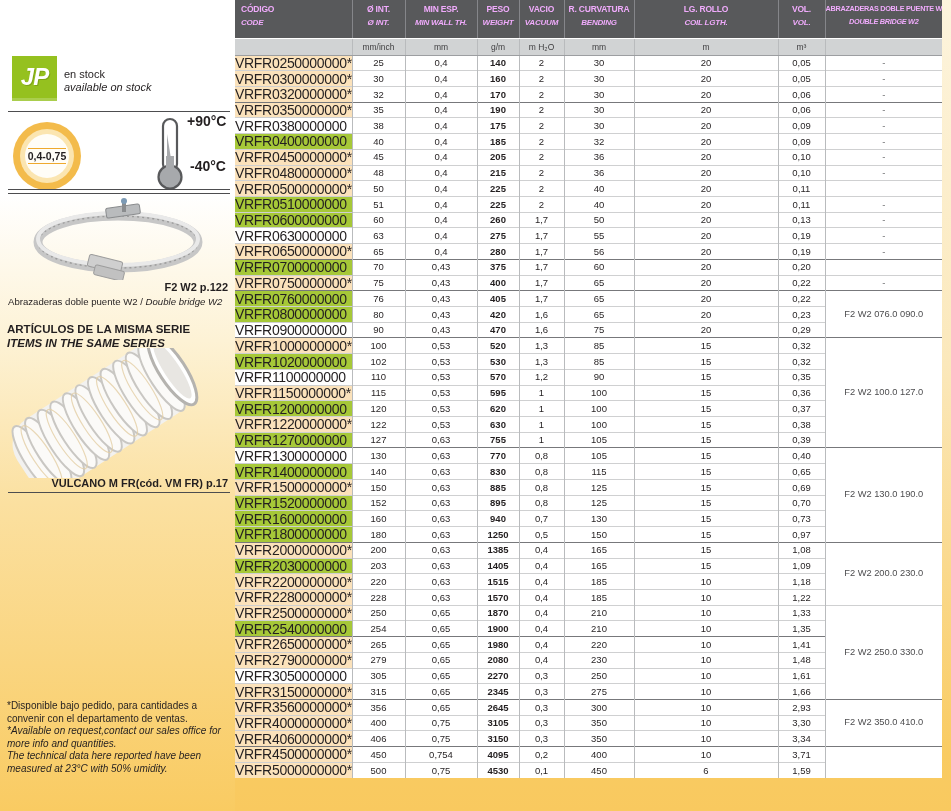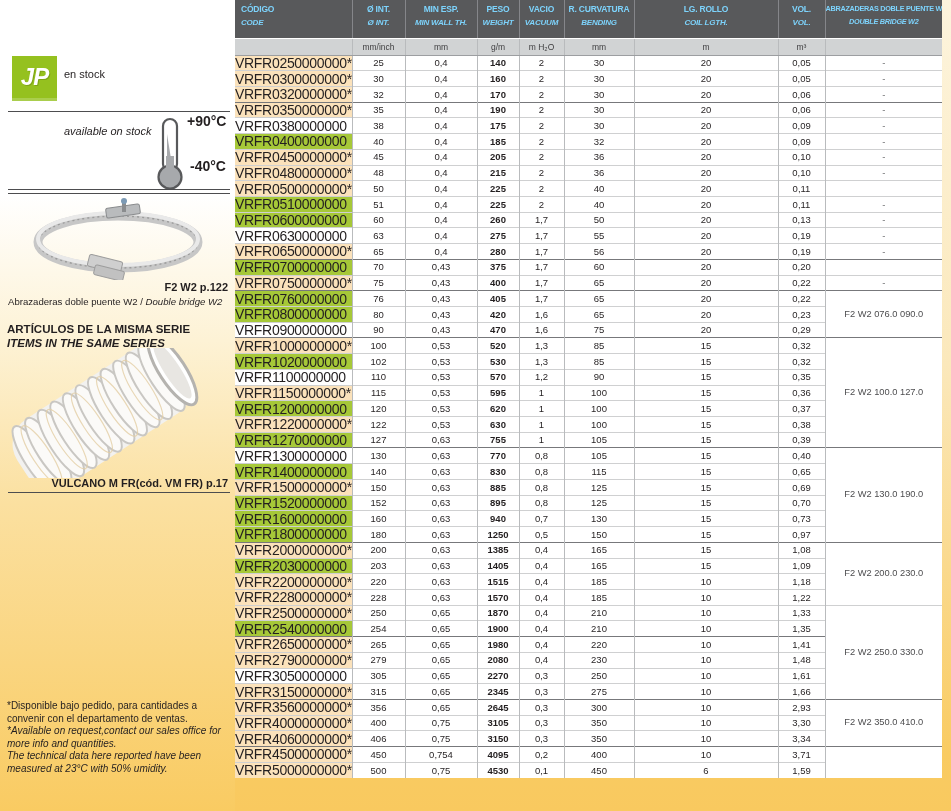"CÓDIGO" thead .main th { color: #7dd3fc -> #f0abfc }
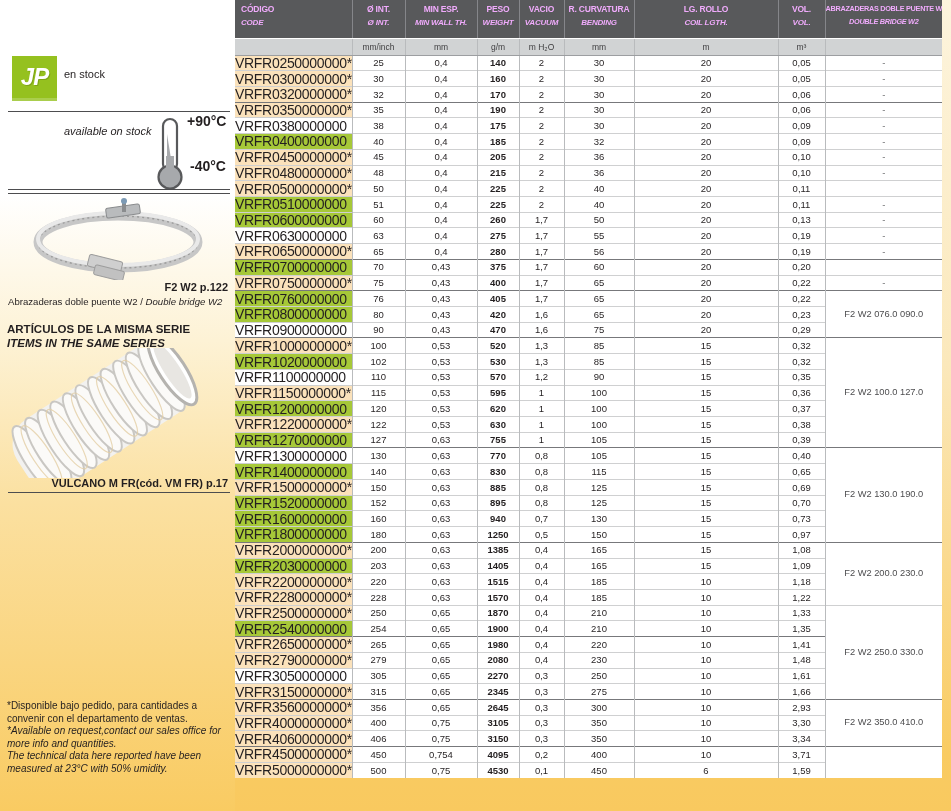"available on stock" .stock-en { margin-top: 44px -> none }
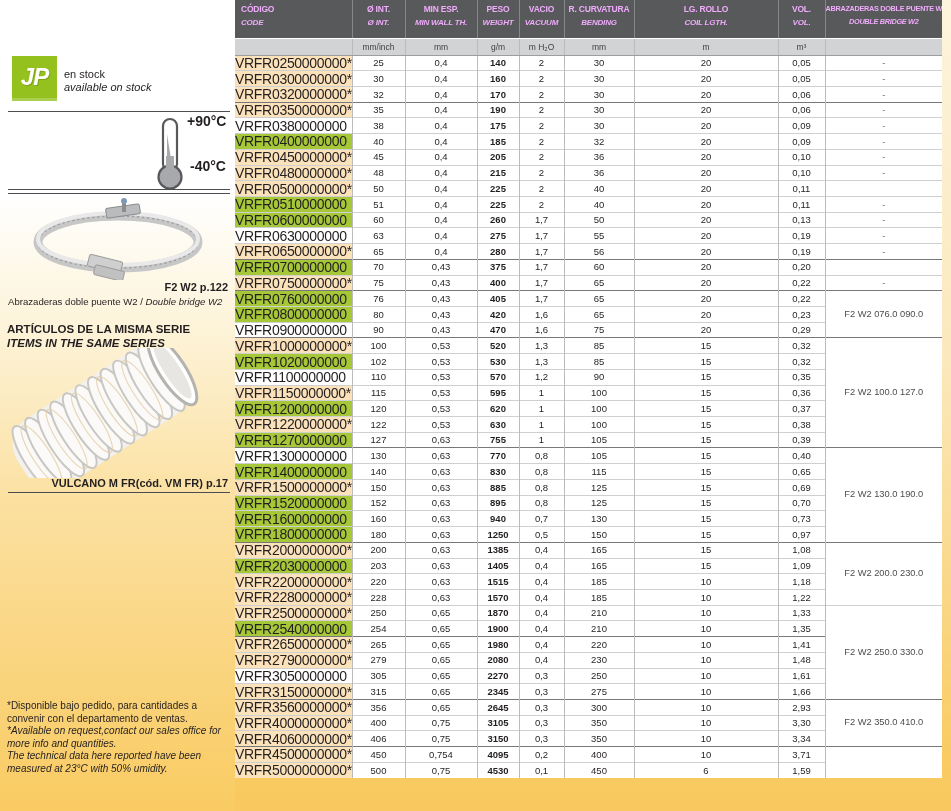"0,4-0,75" div.badge { html: none -> <div> <div> <div> <span>0,4-0,75</span> </div> </div> </div> }
